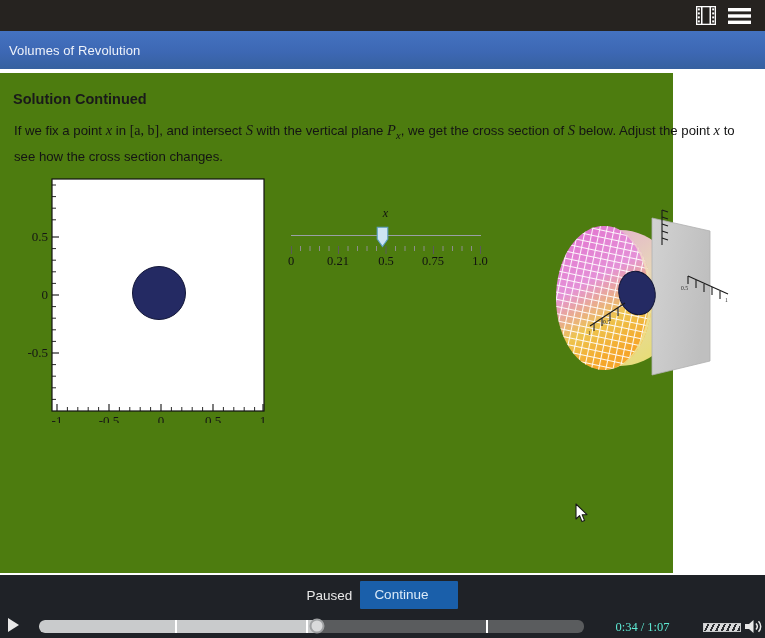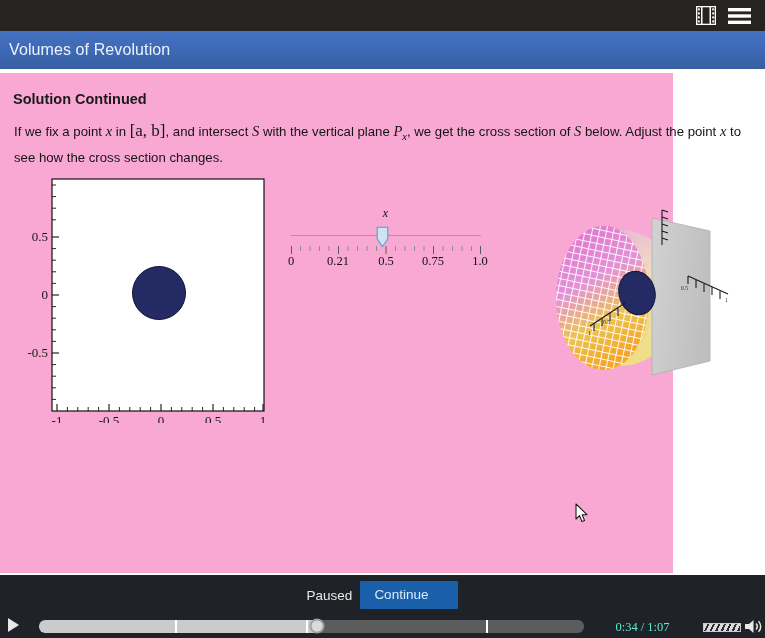"Volumes of Revolution" .titlebar .title { font-size: 16px -> 13px }
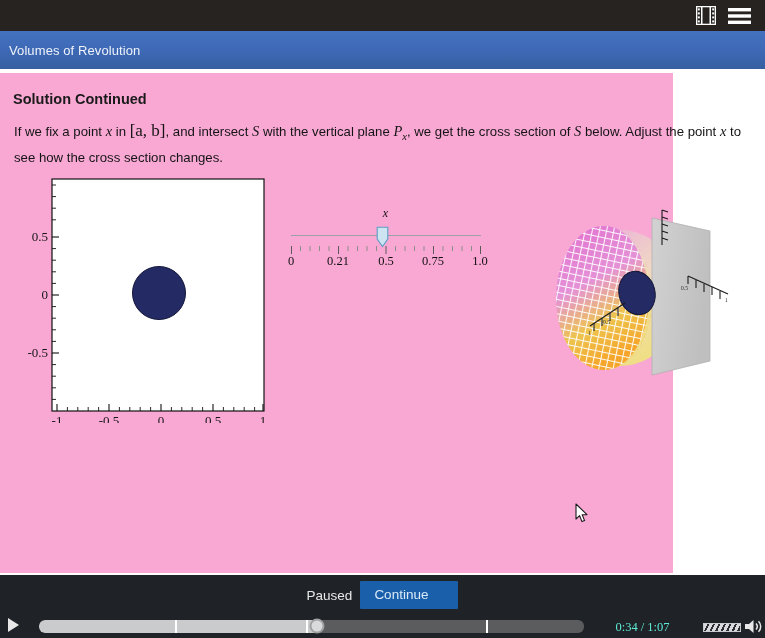"Solution Continued" .content { background: #f9a8d4 -> #4d7c0f }
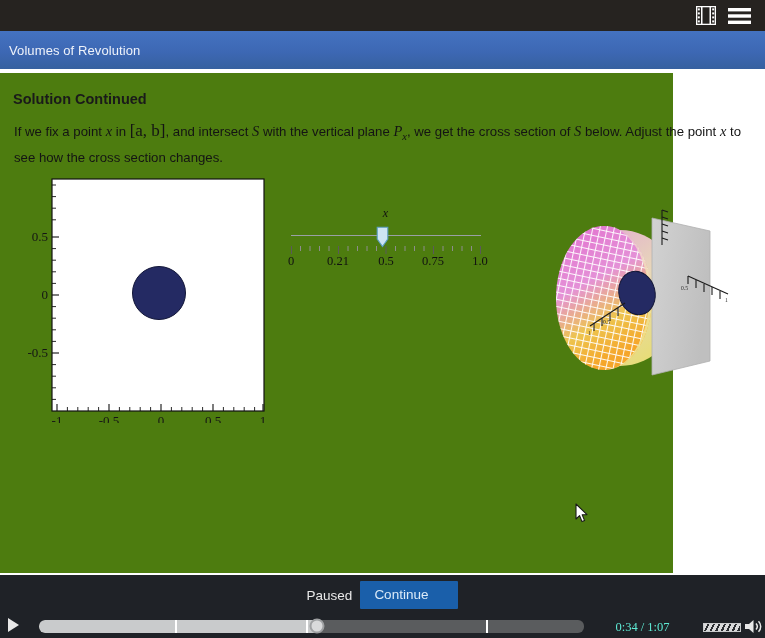"[a, b]" .mr { font-size: 17px -> 14px }
